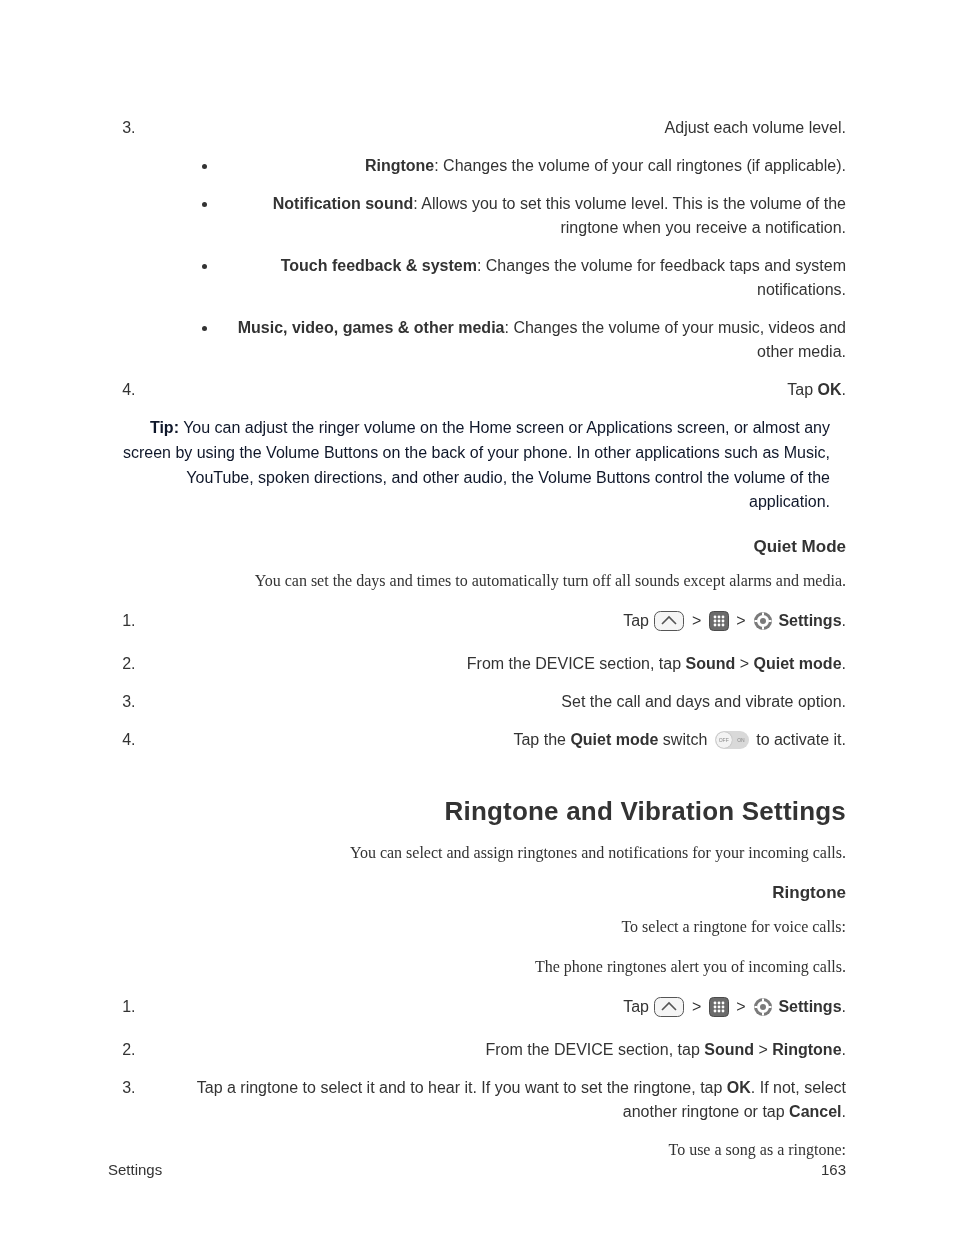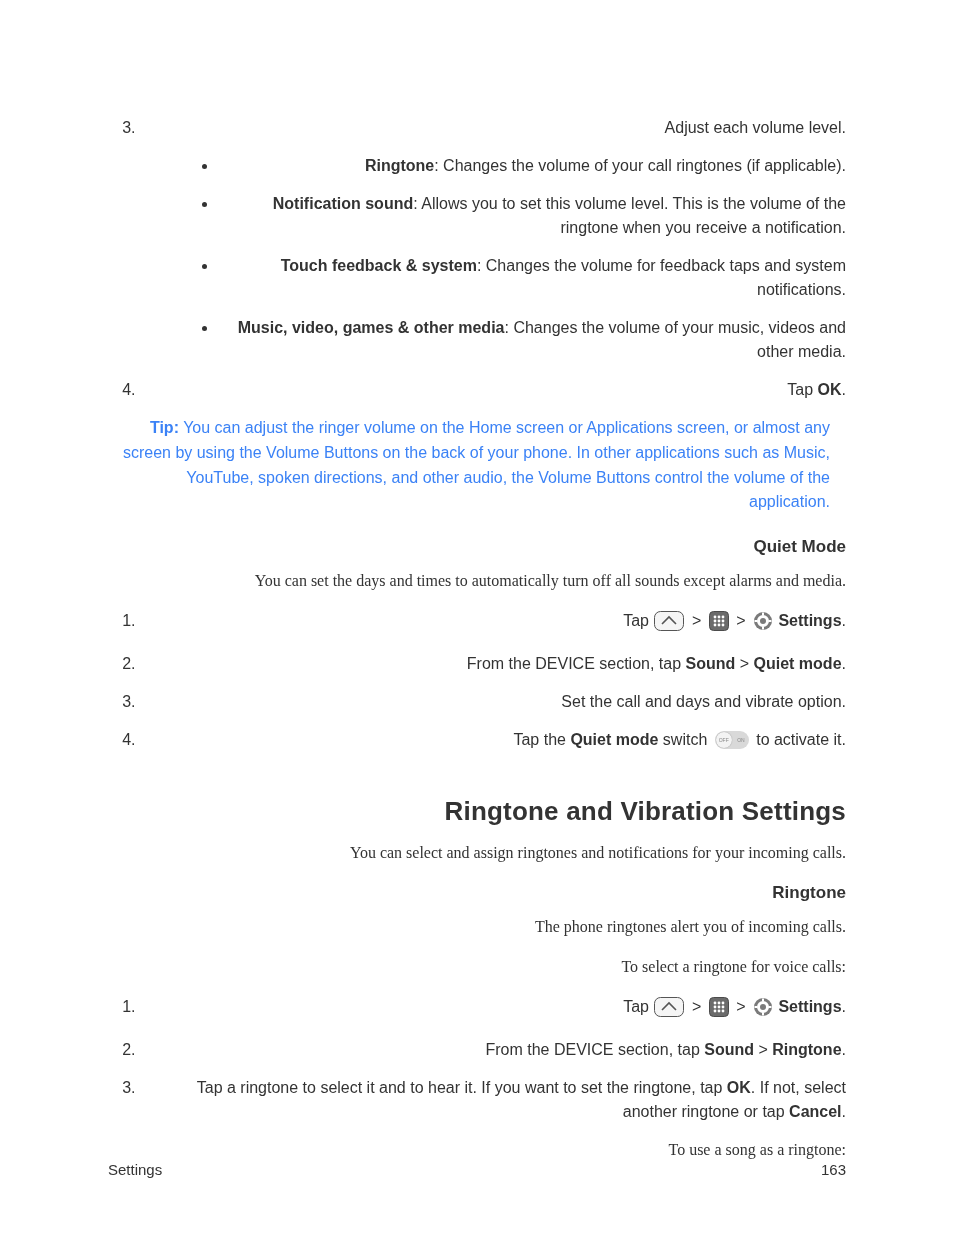"Tip: You can adjust the" .tip { color: #3b82f6 -> #0f172a }
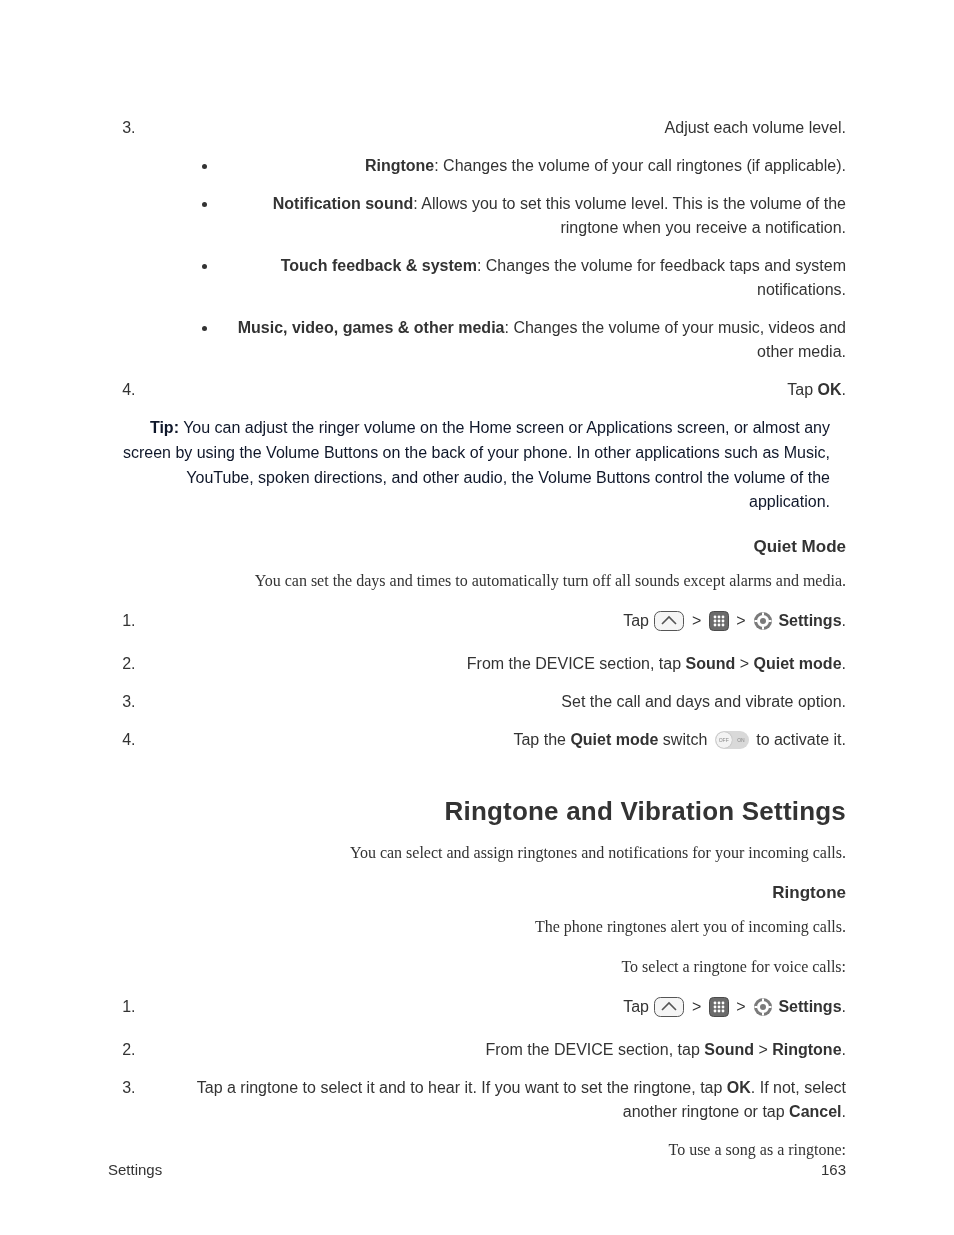"The phone ringtones alert you" p.p { order: before "To select a ringtone for" -> after "To select a ringtone for" }
